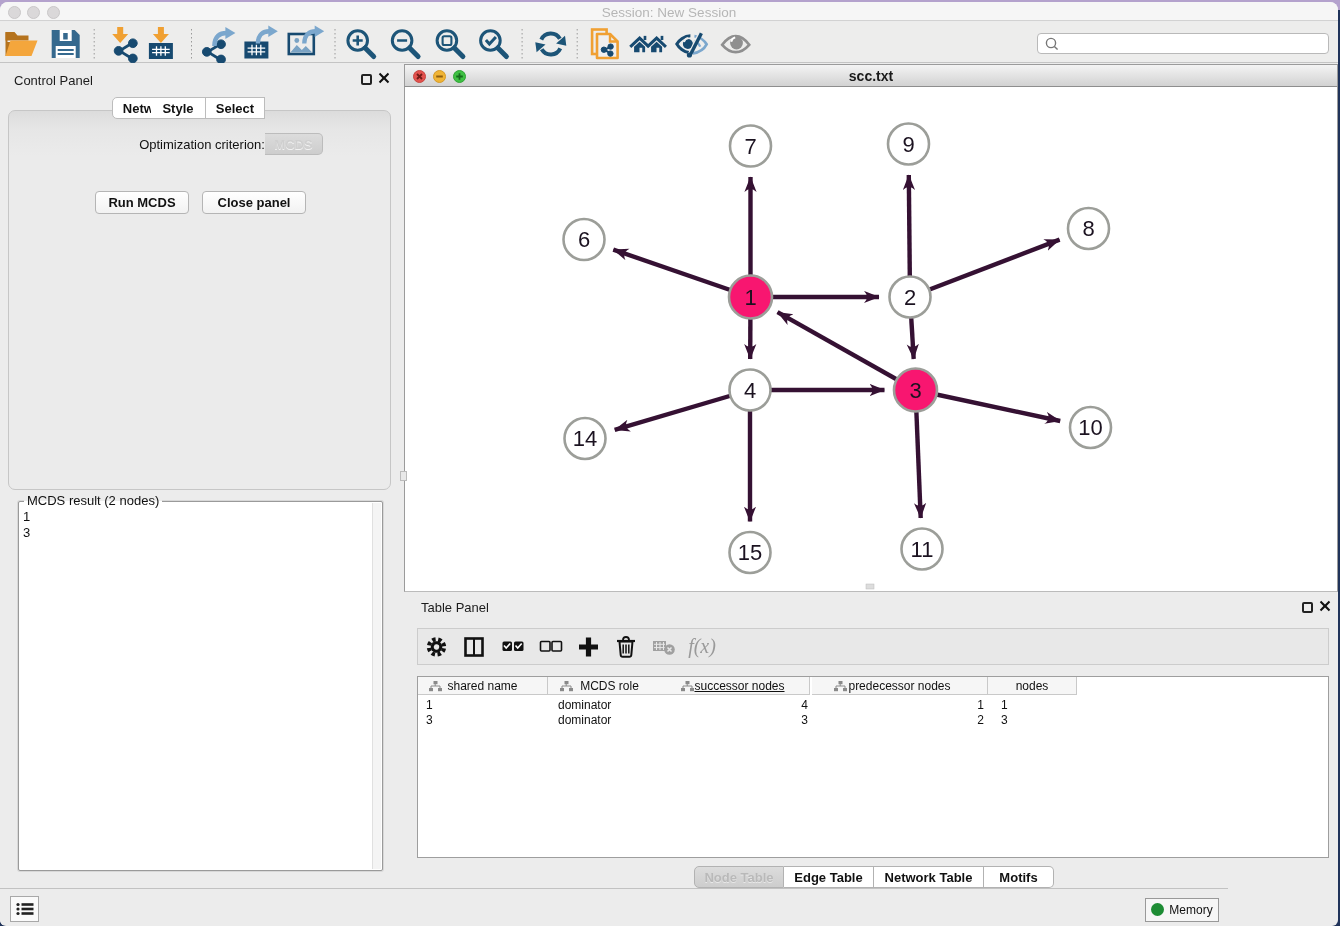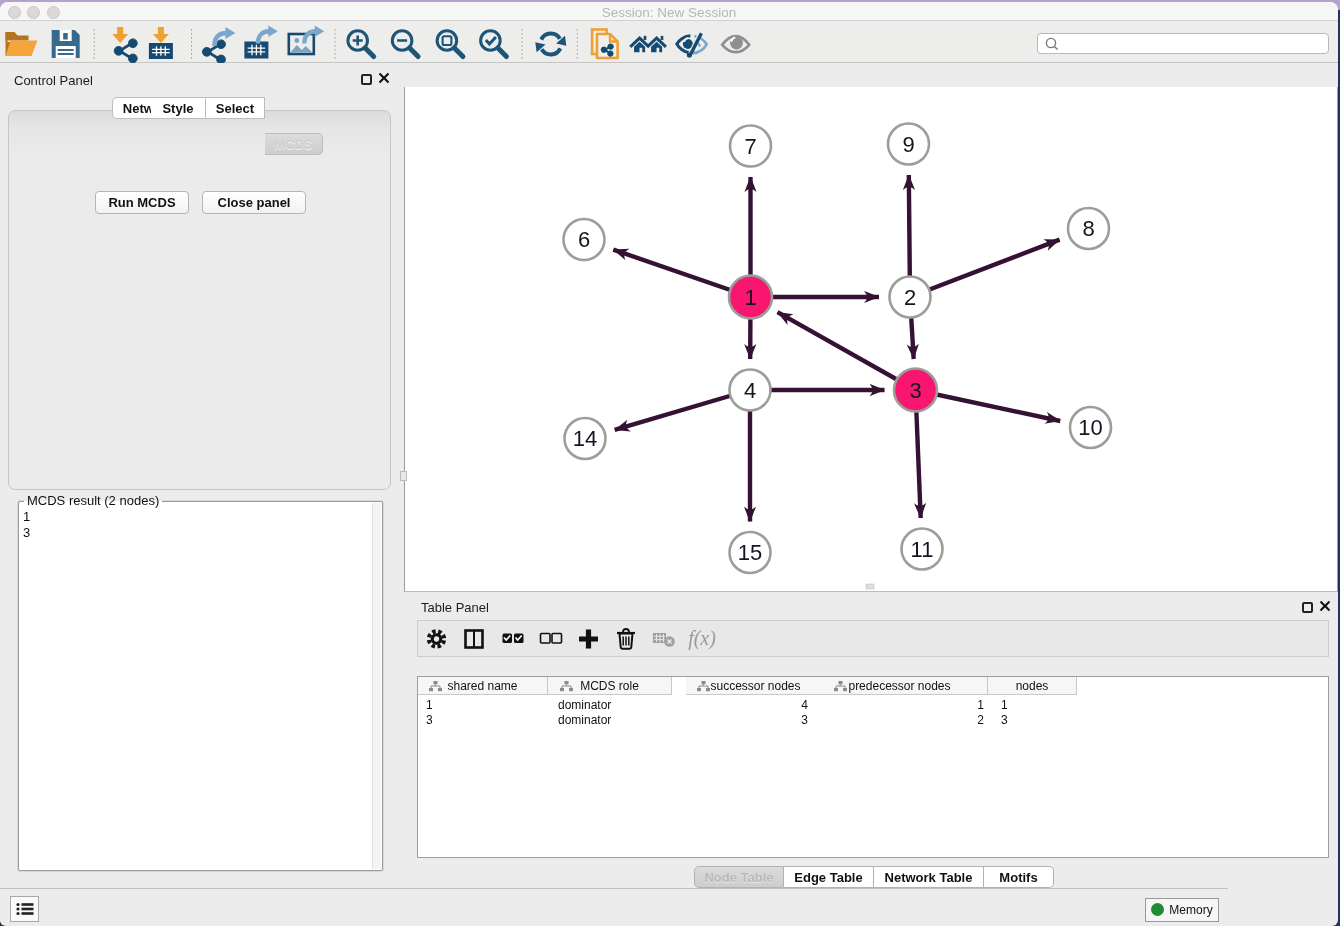"scc.txt" div { html: none -> <div> <div> <svg> <path></path> </svg> </div> <div> <svg> <path></path> </svg> </div> <div> <svg> <path></path> </svg> </div> <div>scc.txt</div> </div> }
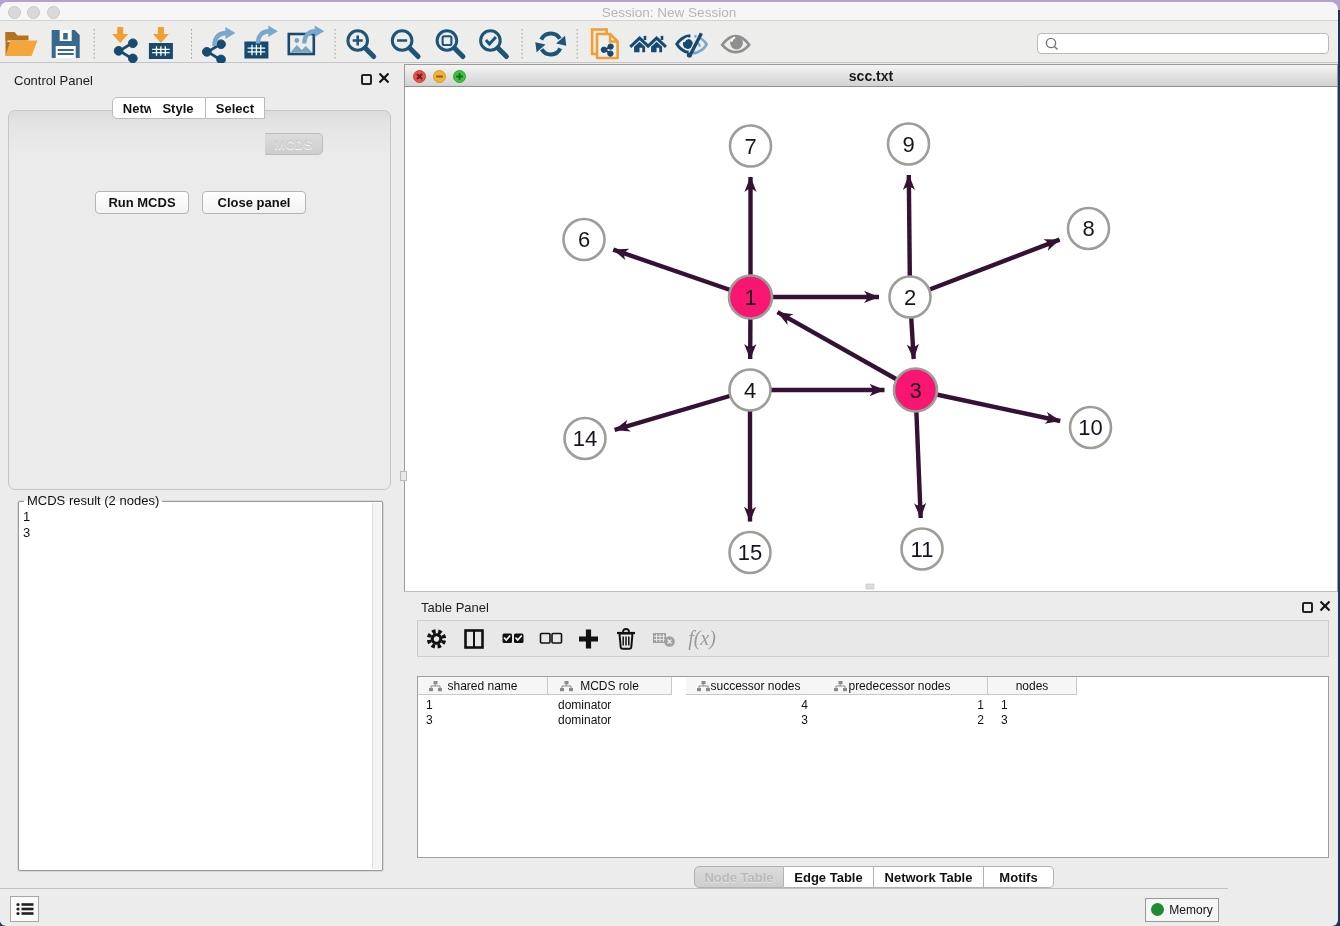"Optimization criterion:" div { html: none -> <div>Optimization criterion:</div> }
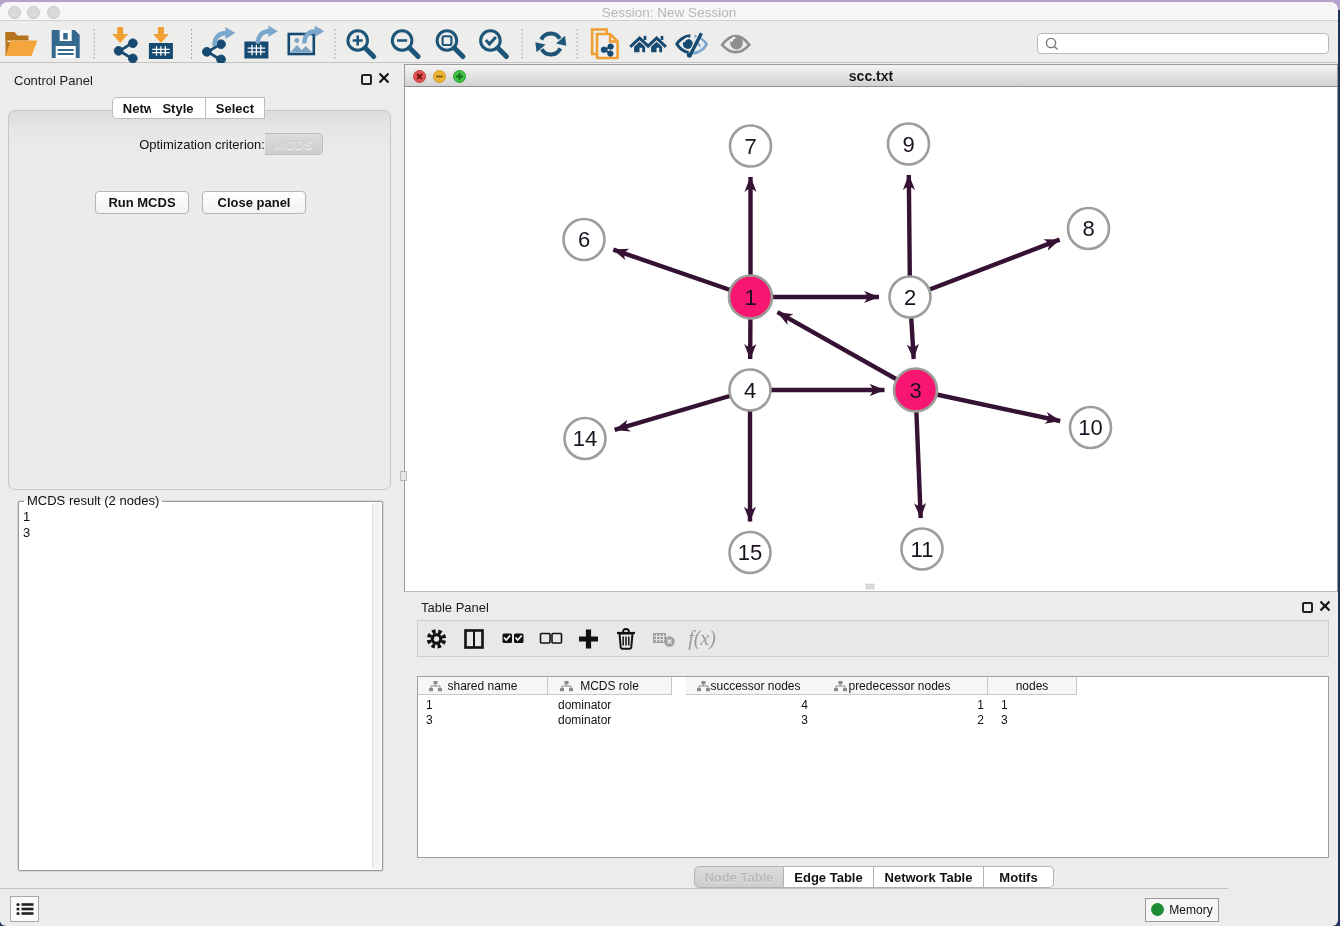"f(x)" #tp-toolbar { top: 28px -> 36px }
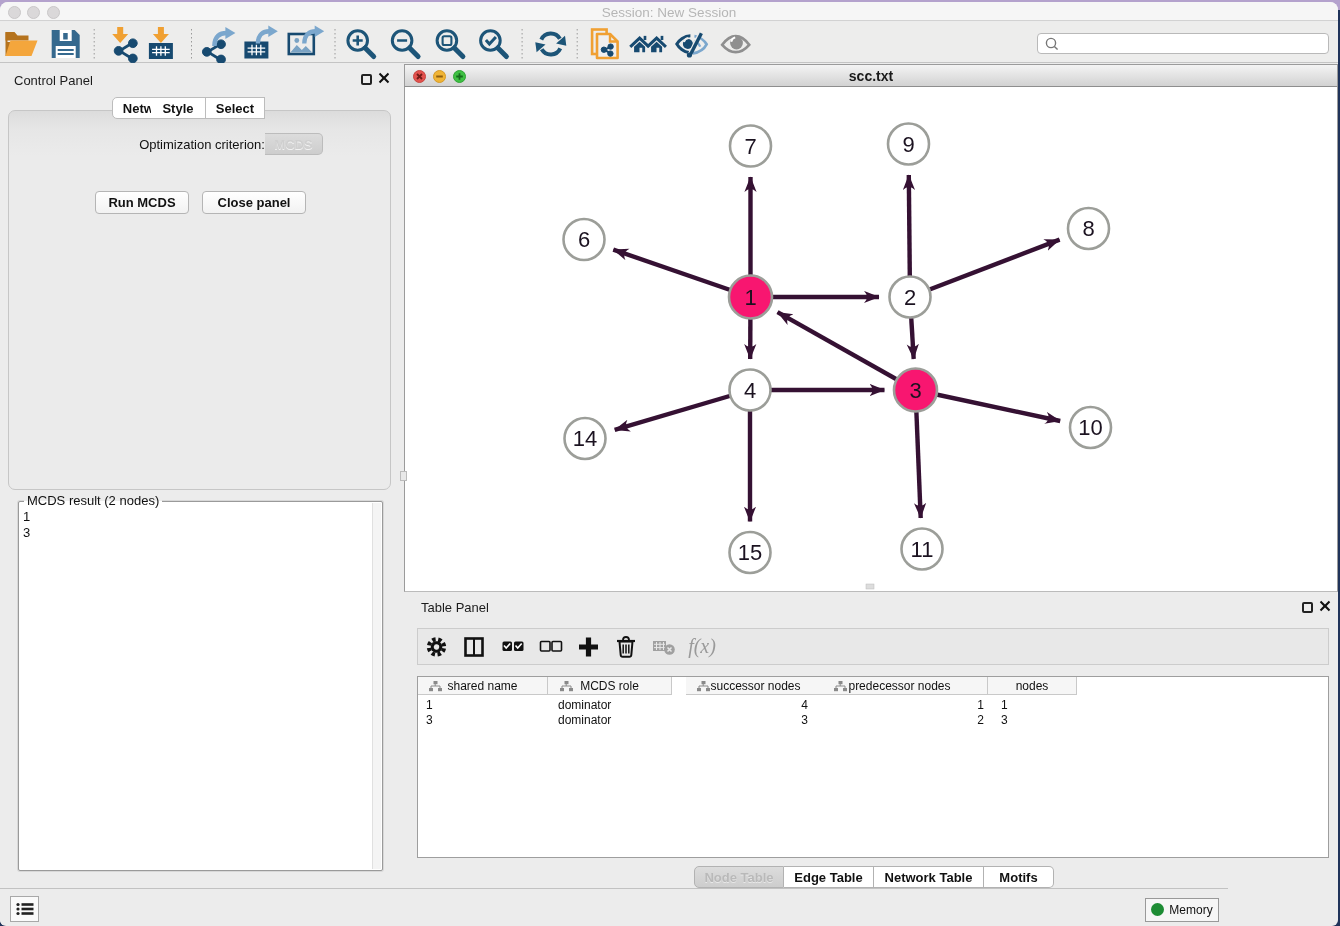"successor nodes" div.th { left: 268px -> 252px; text-decoration: none -> underline }
